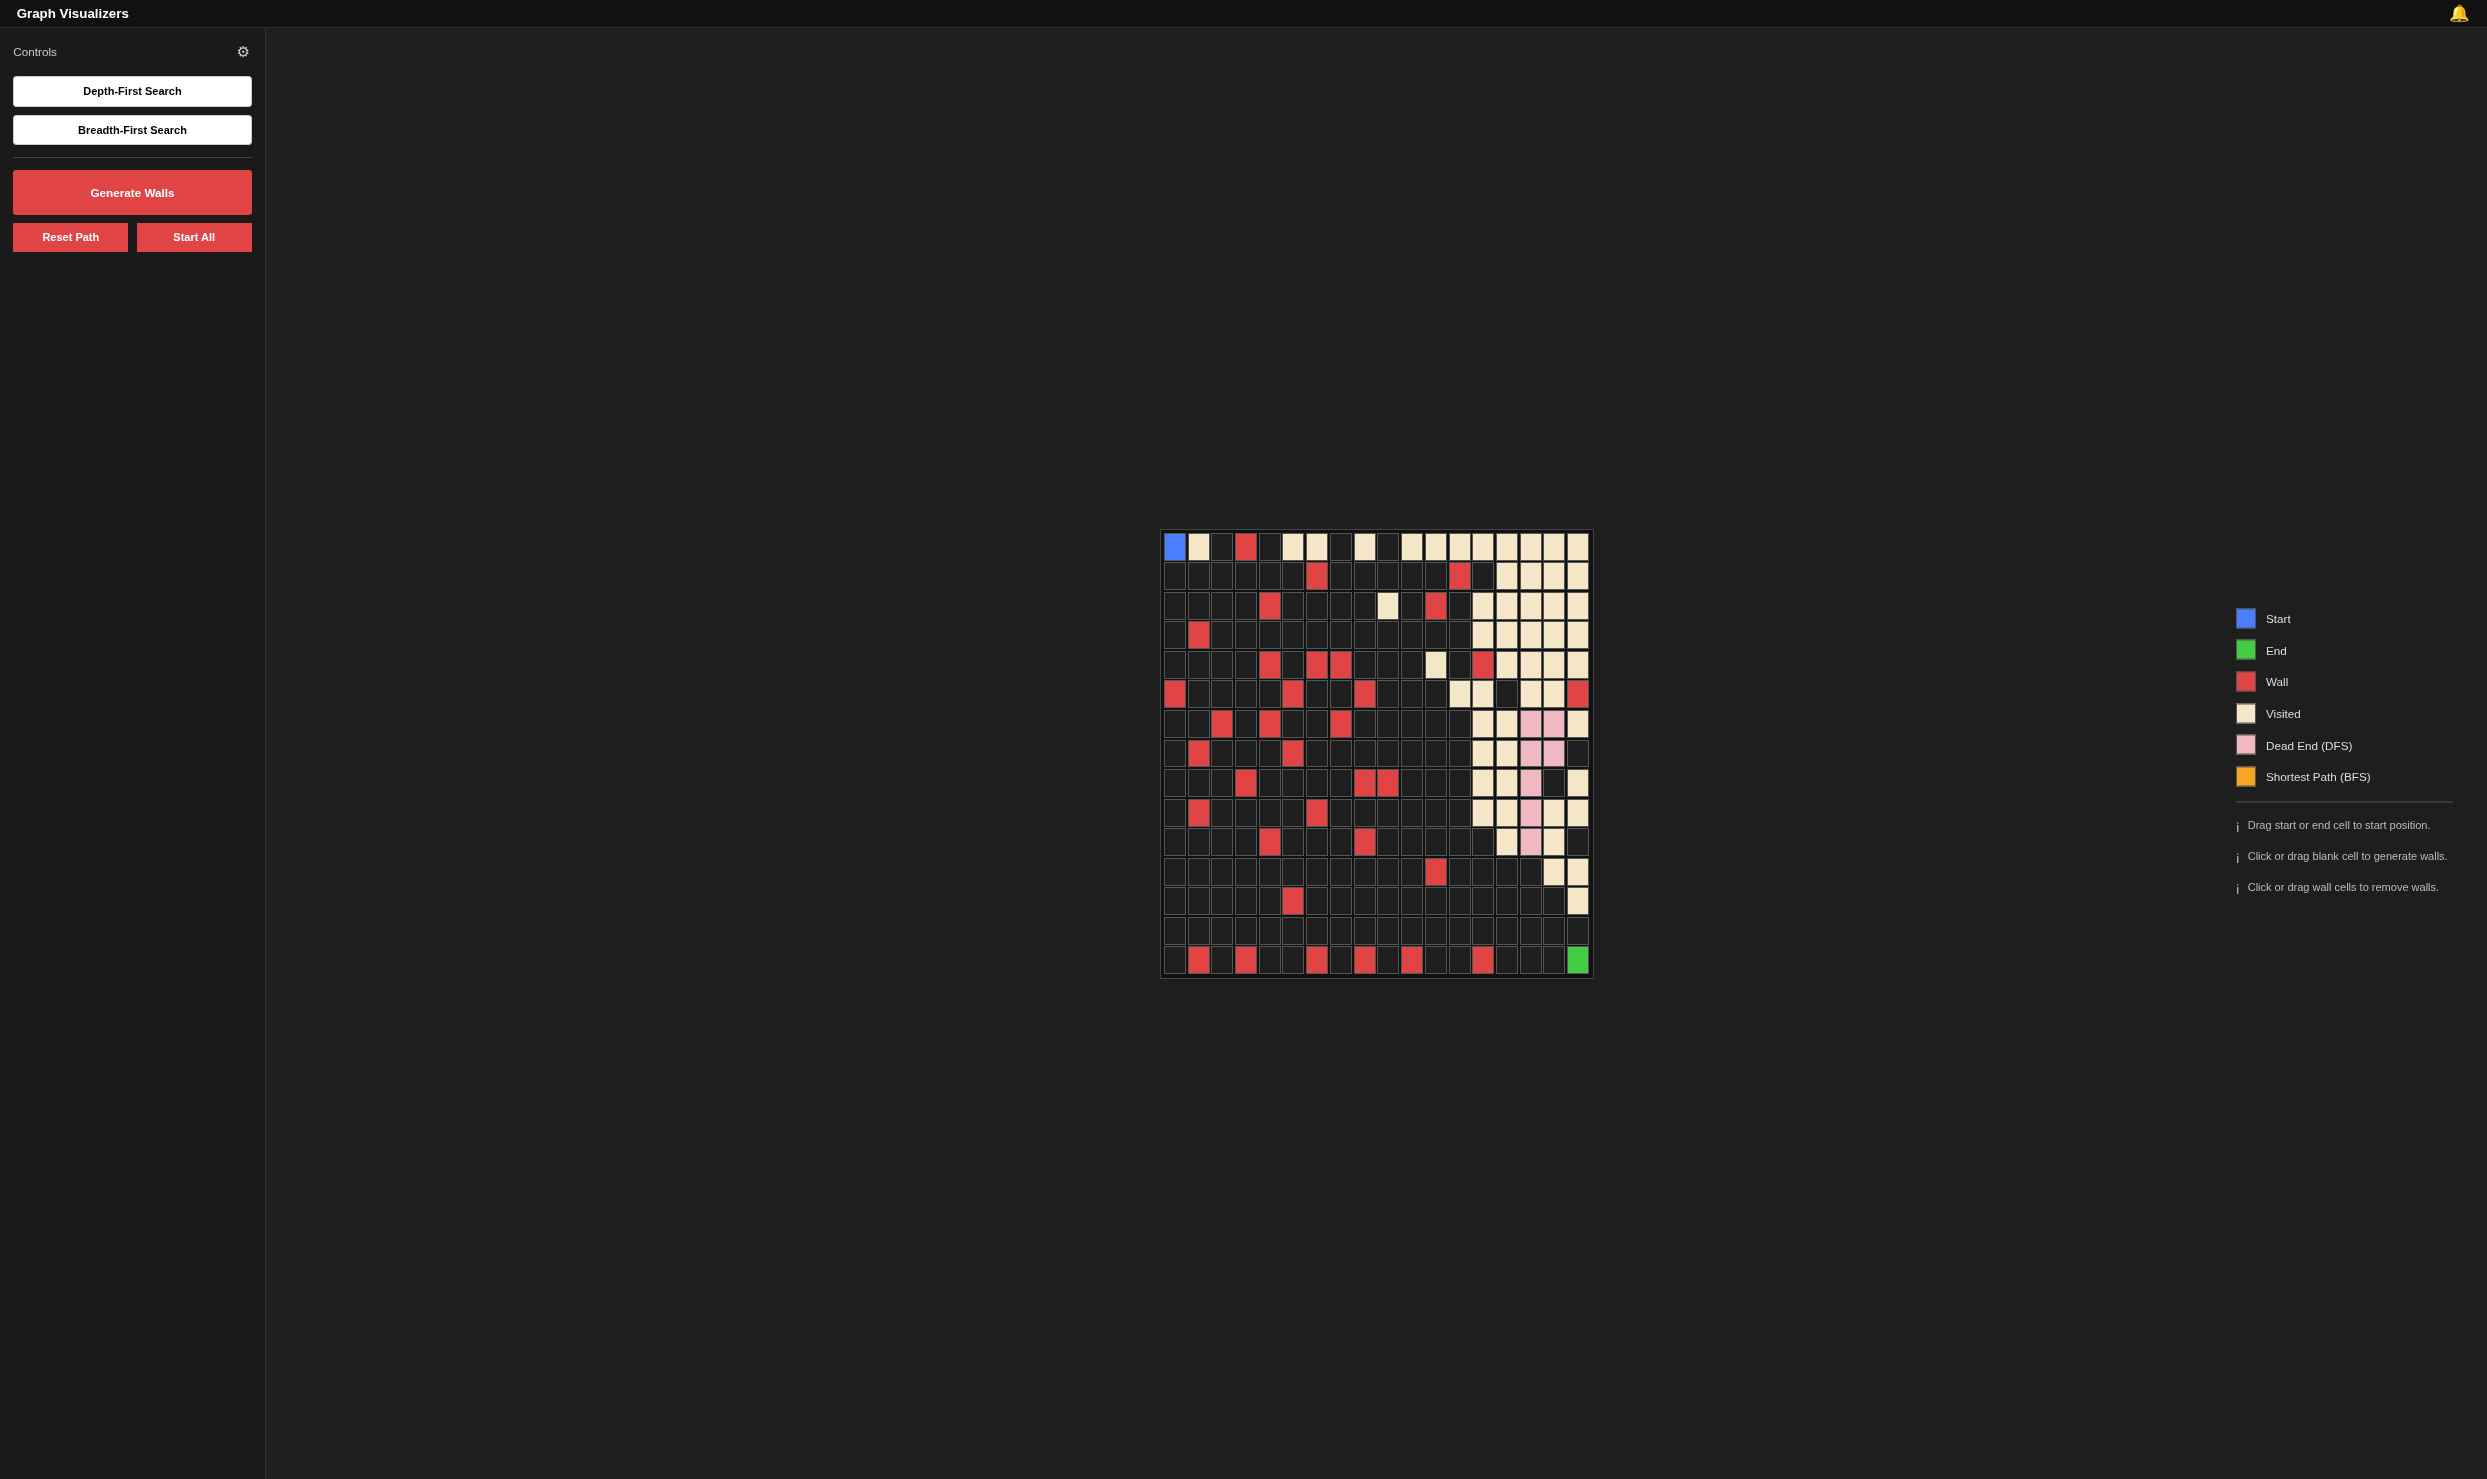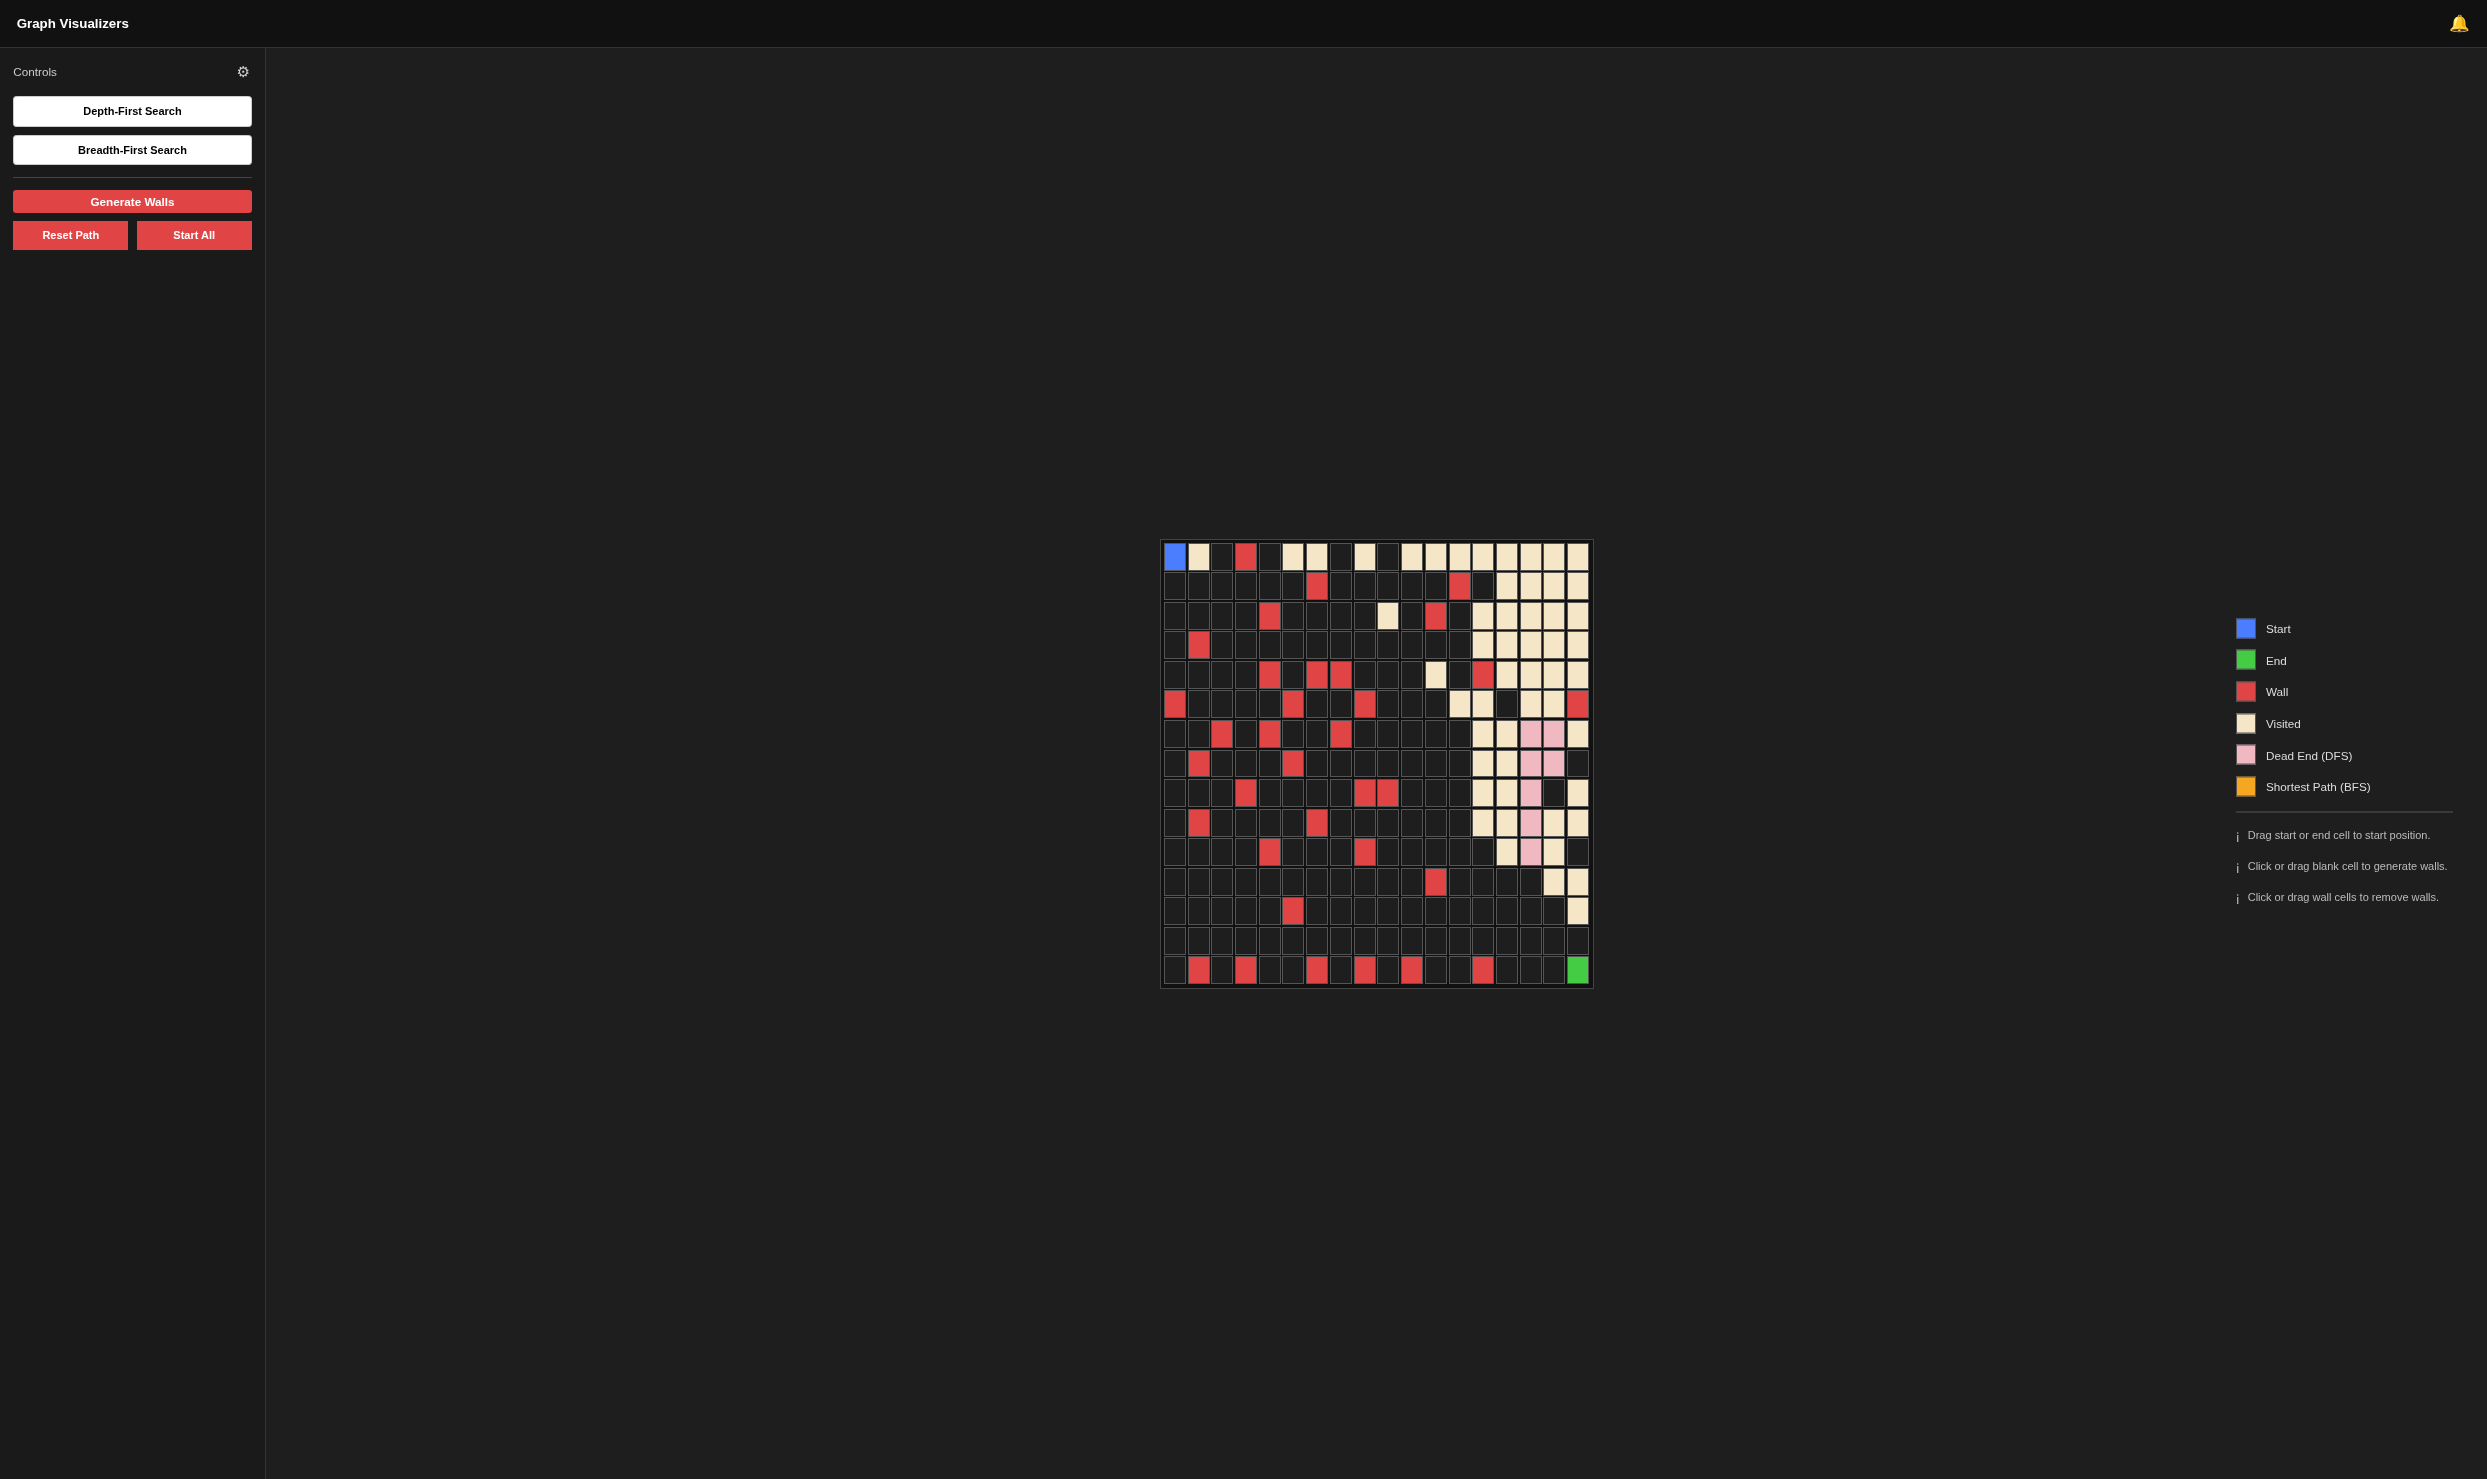"Graph Visualizers" .header { height: 48px -> 28px }
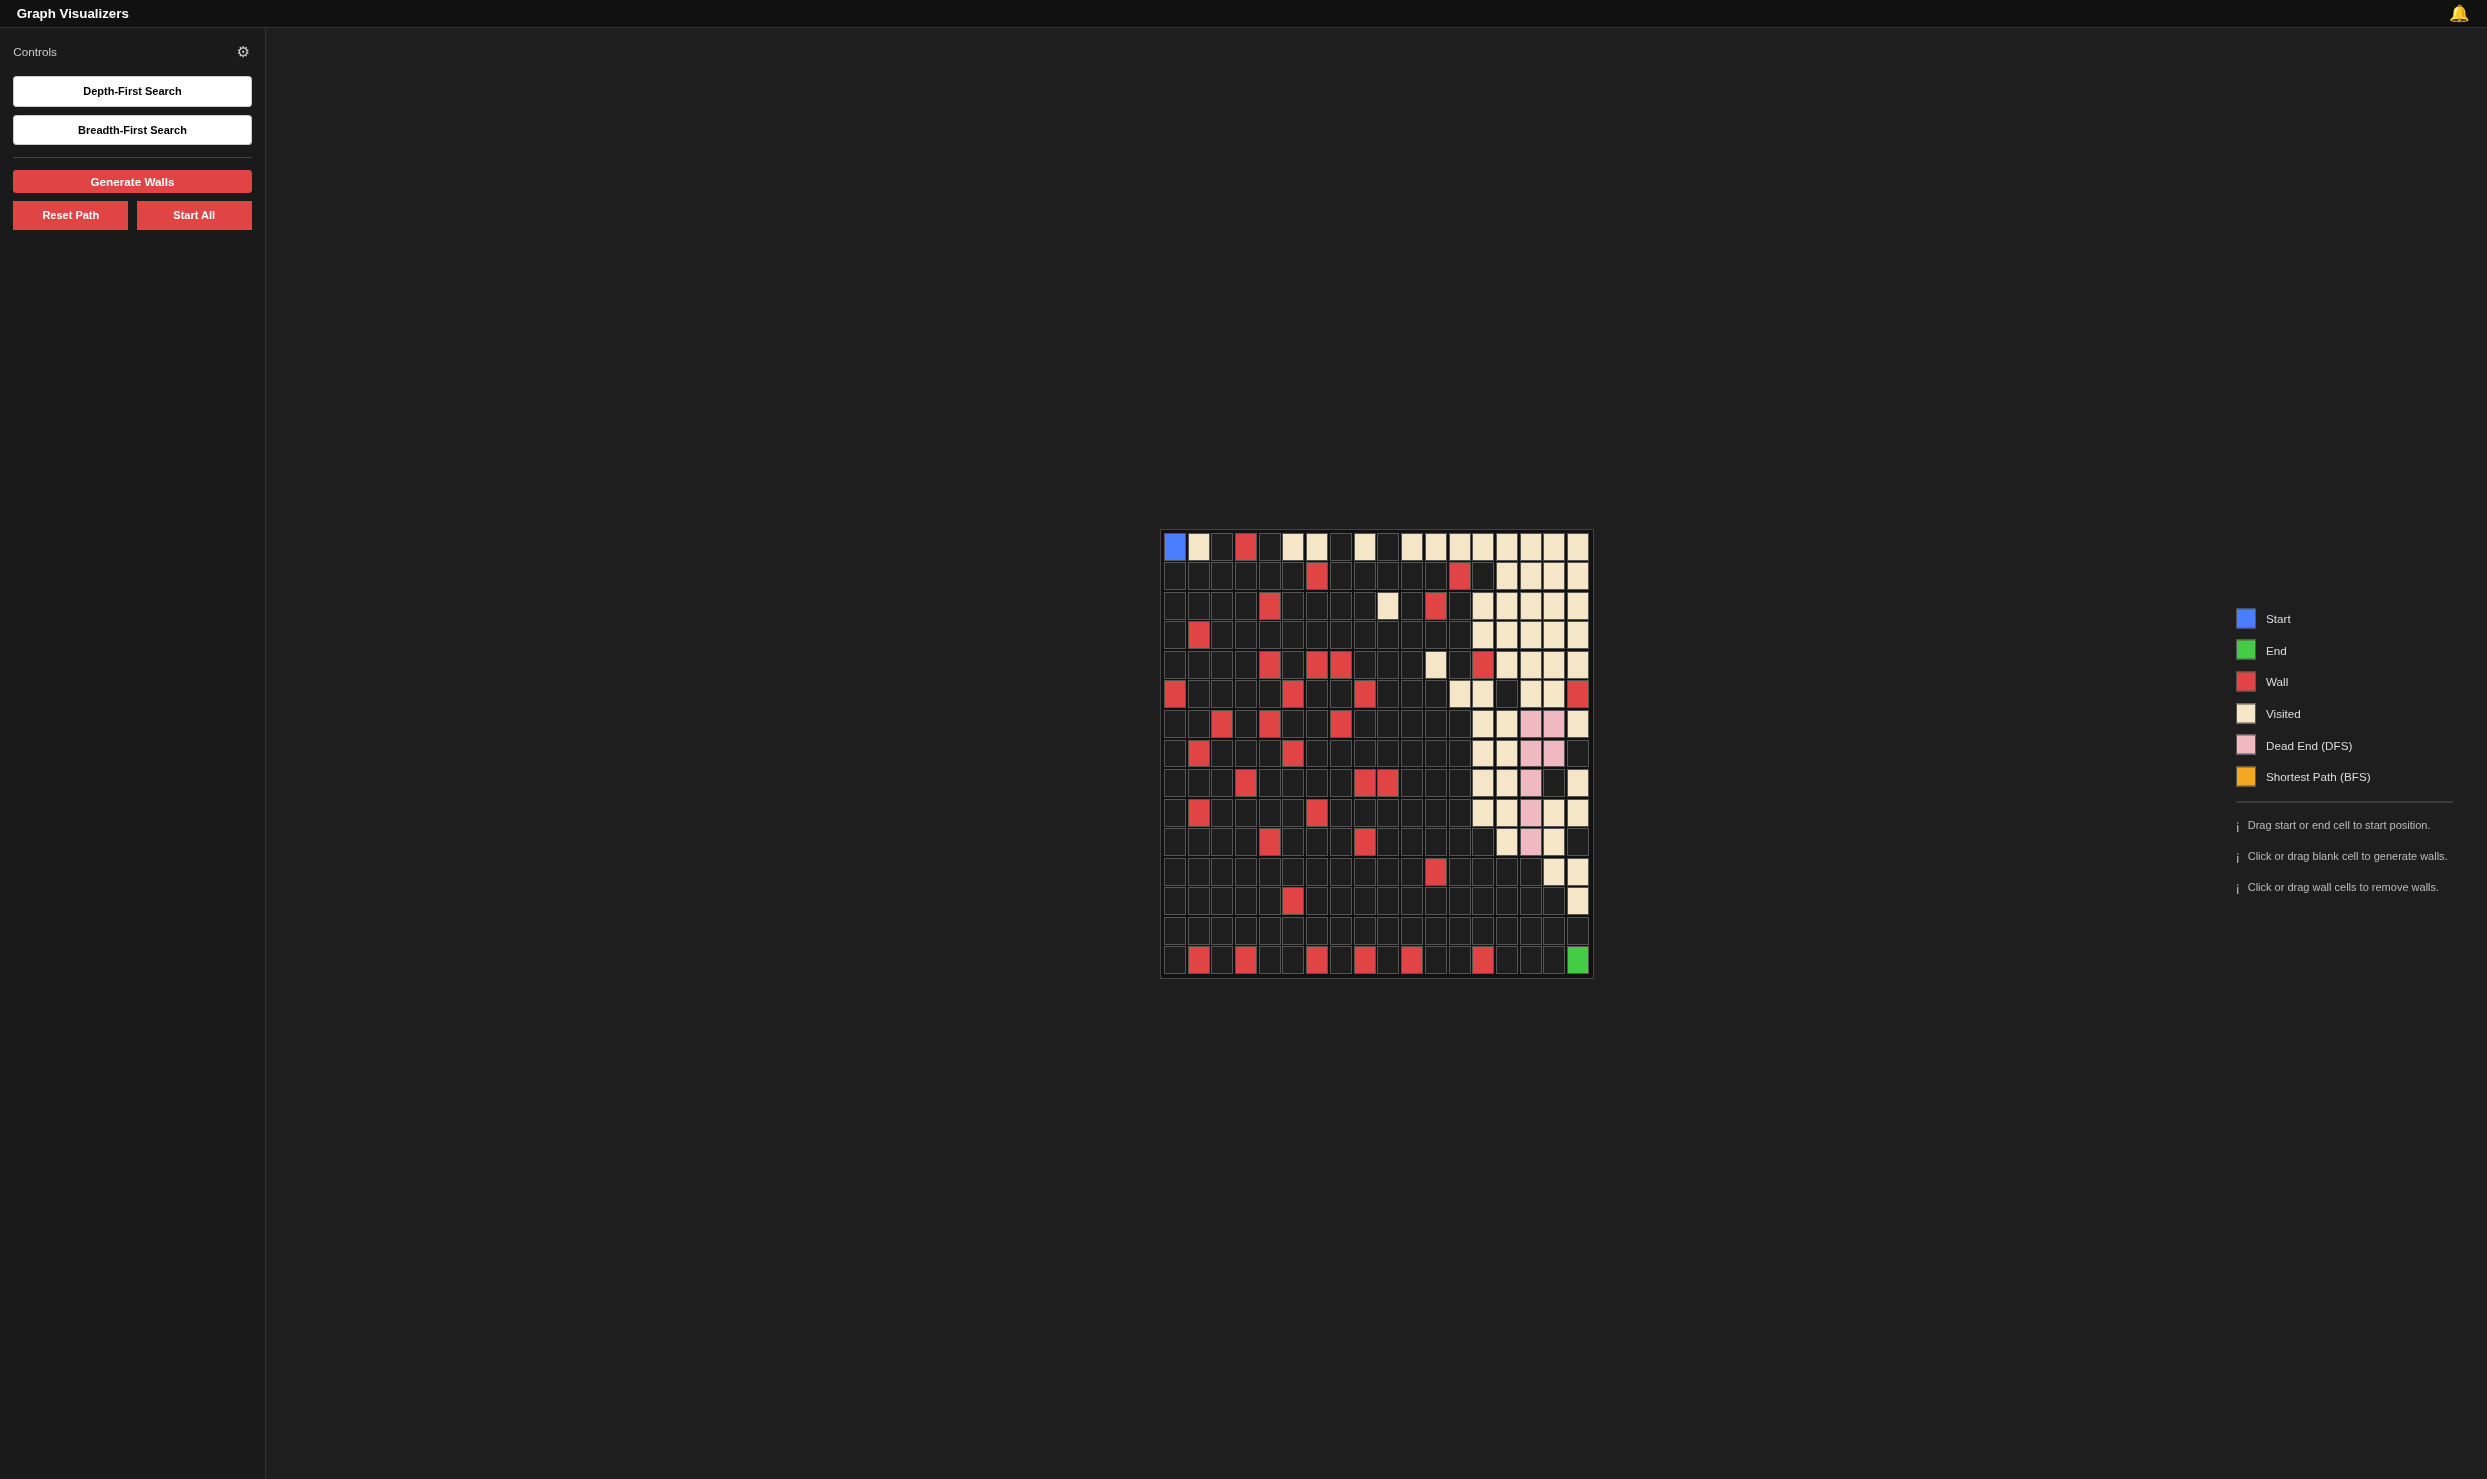"Generate Walls" .generate-btn { padding: 5px -> 16px }
